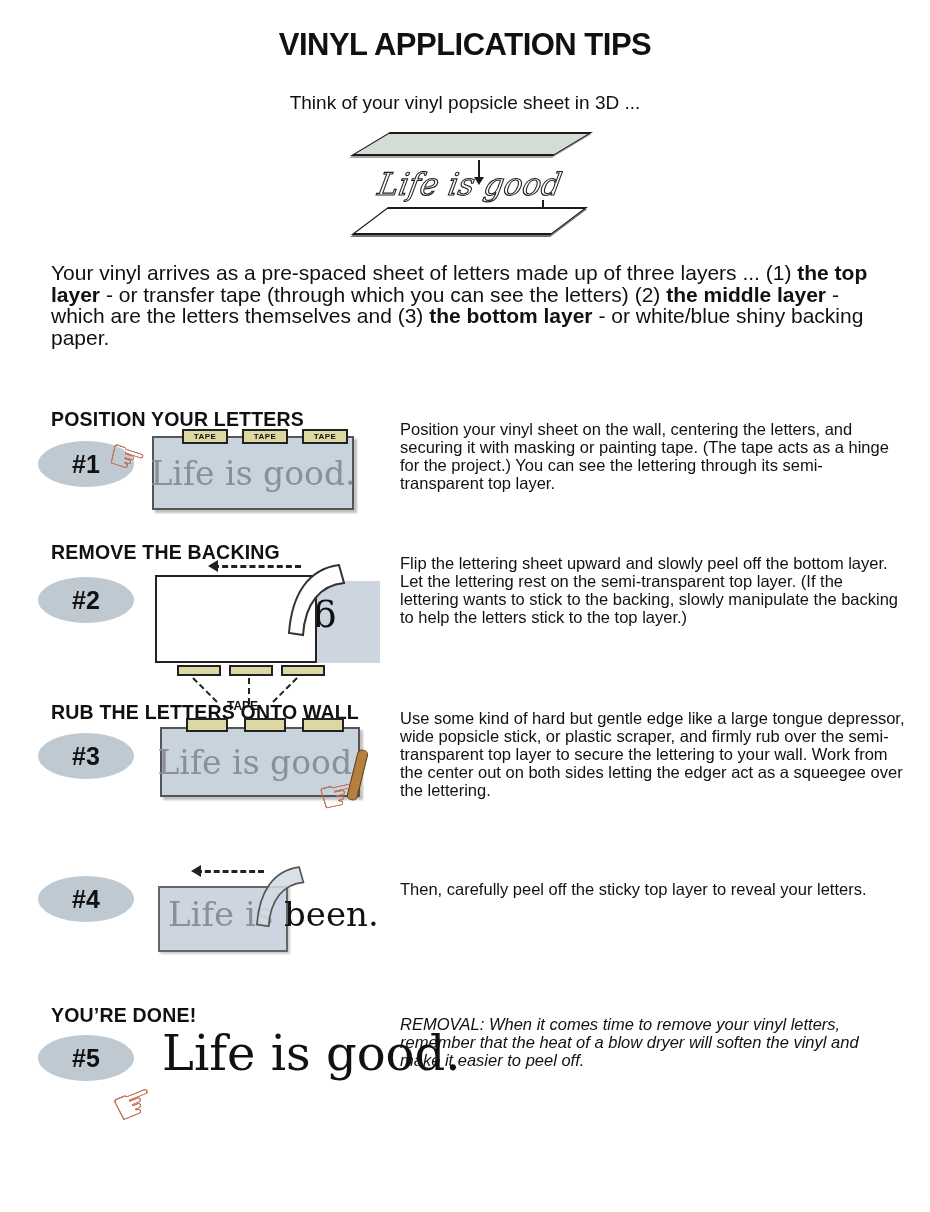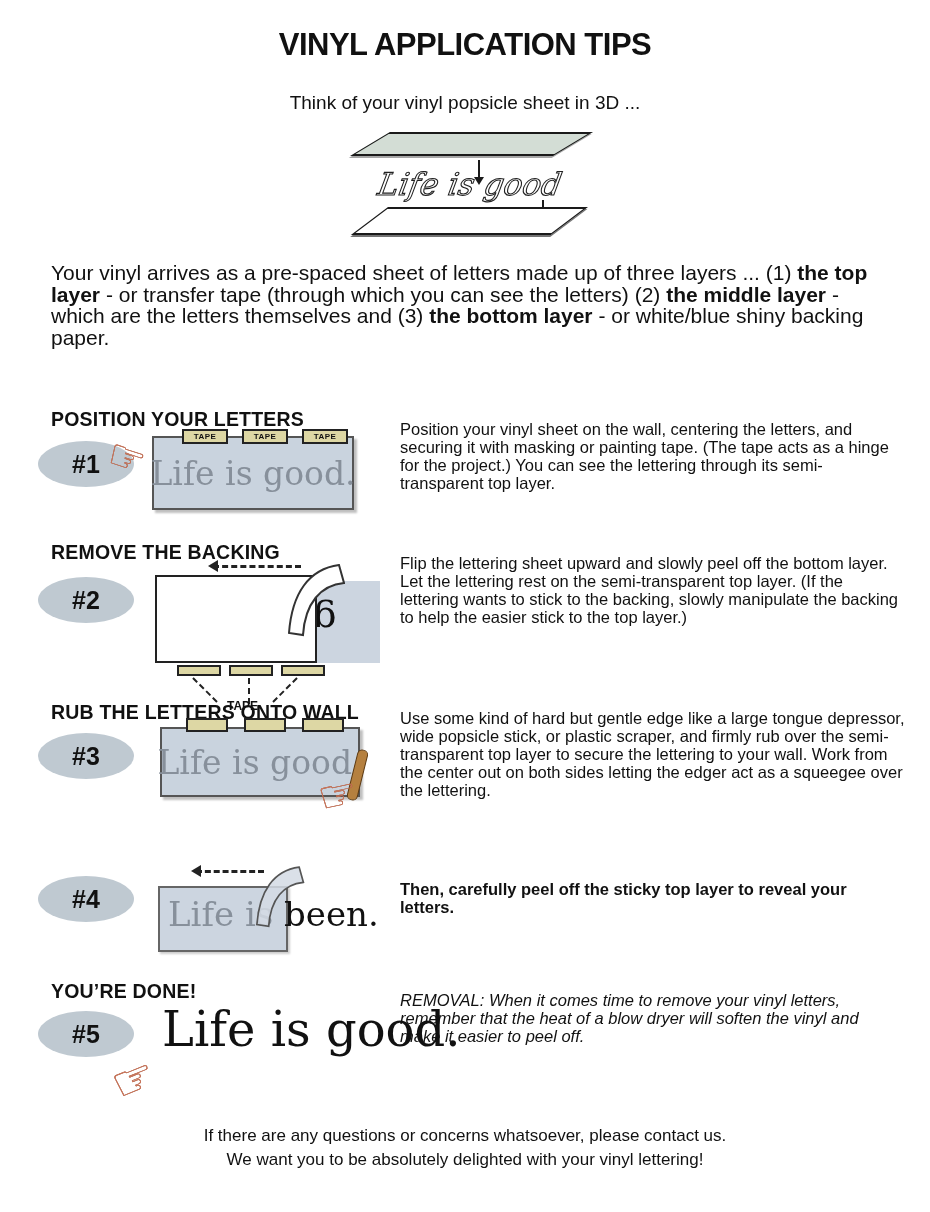"Flip the lettering sheet upward" div.step-text { text: easier -> letters }
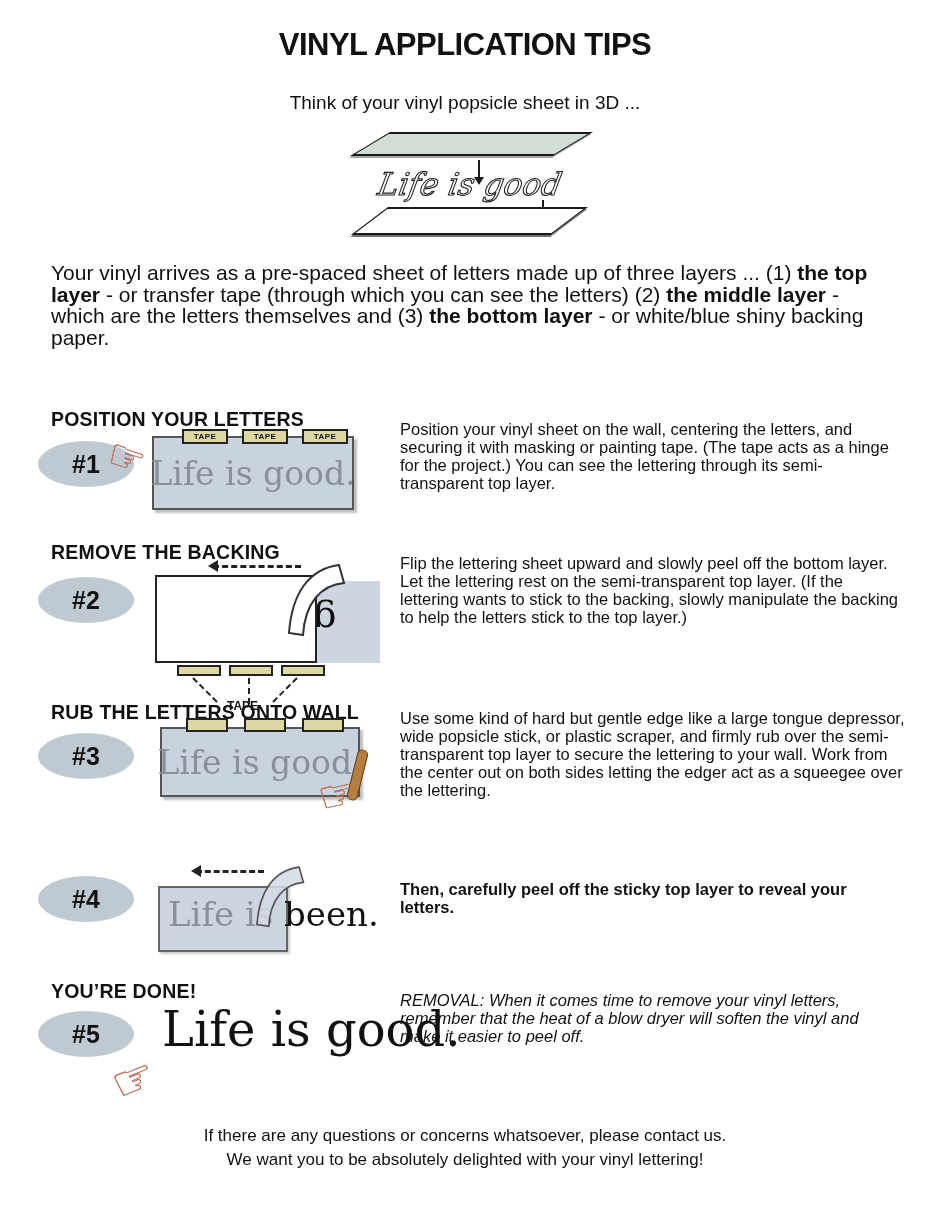"Then, carefully peel off the" div.step-text { font-weight: bold -> none }
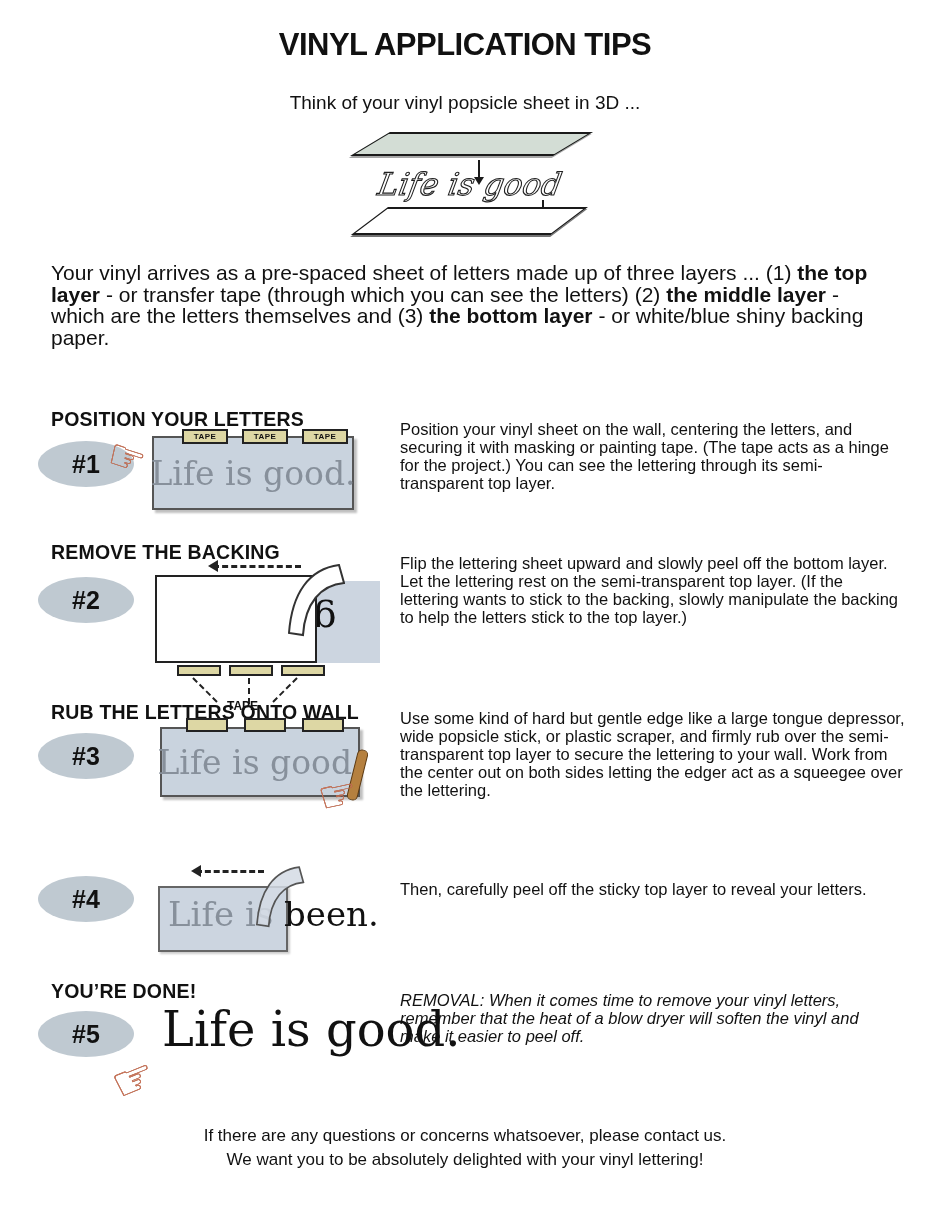"YOU’RE DONE!" div.abs { top: 975px -> 999px }
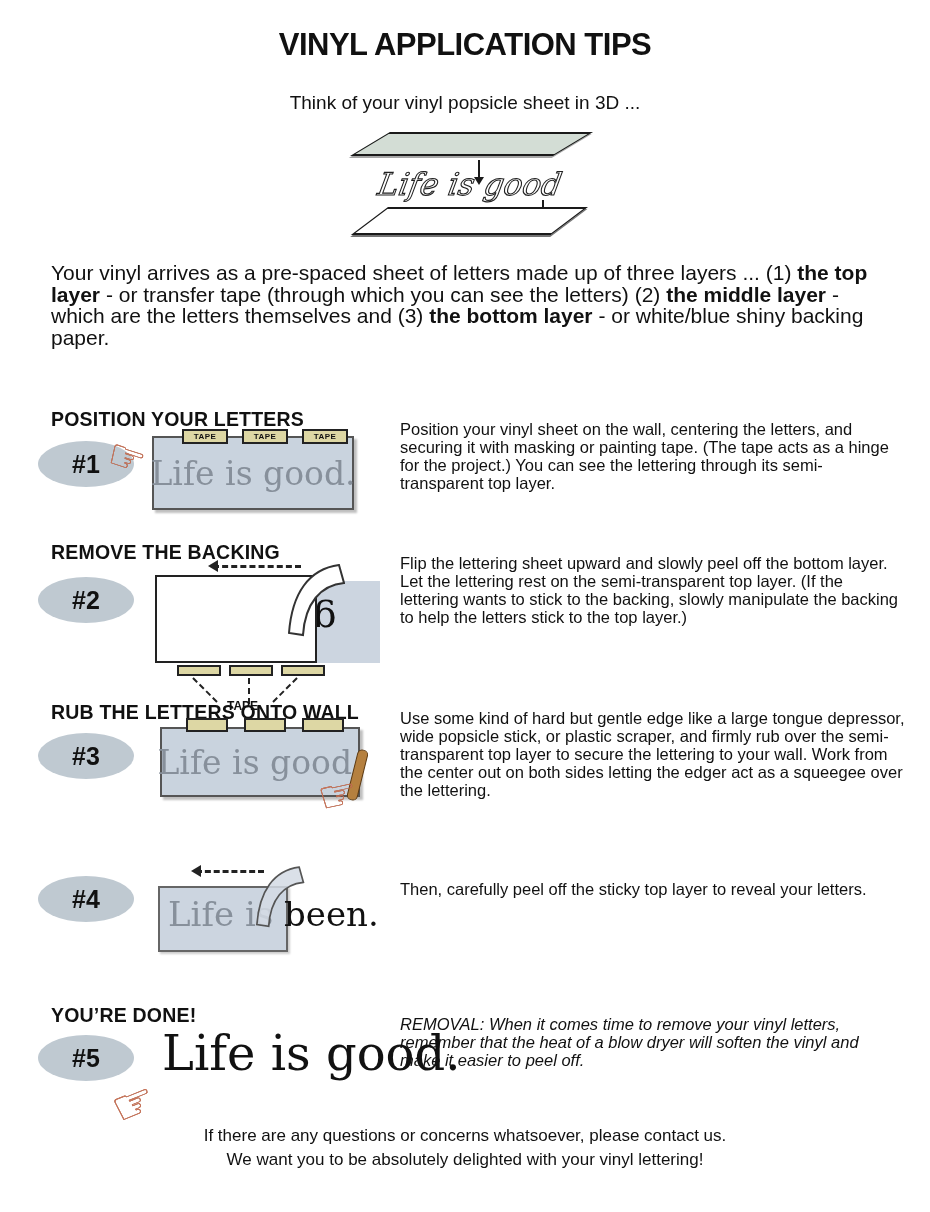"If there are any questions" div.abs { html: <div> <div>If there are any questions or concerns whatsoever, please contact us.</div> <div>We want you to be absolutely delighted with your vinyl lettering!</div> </div> -> none }
